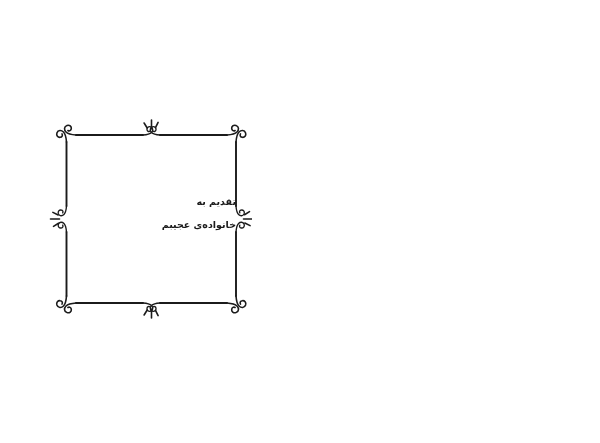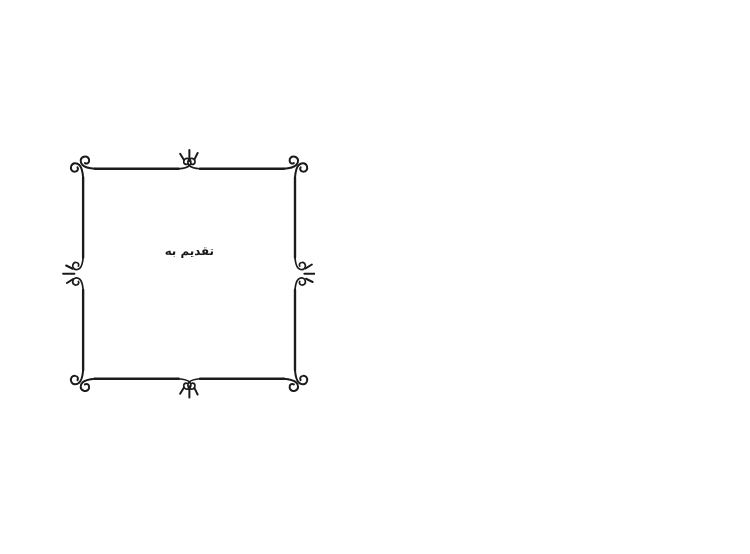"تقدیم به" .ded-line { text-align: center -> none }
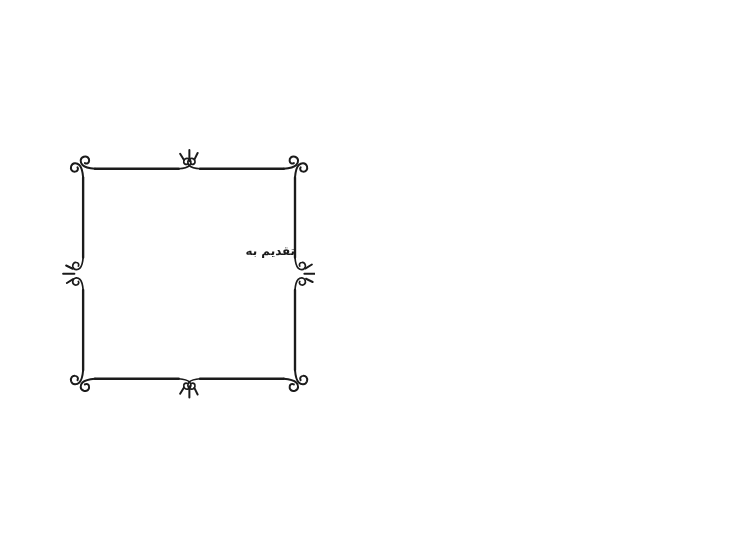"خانواده‌ی عجیبم" div.ded-line { html: none -> <div>خانواده‌ی عجیبم</div> }
